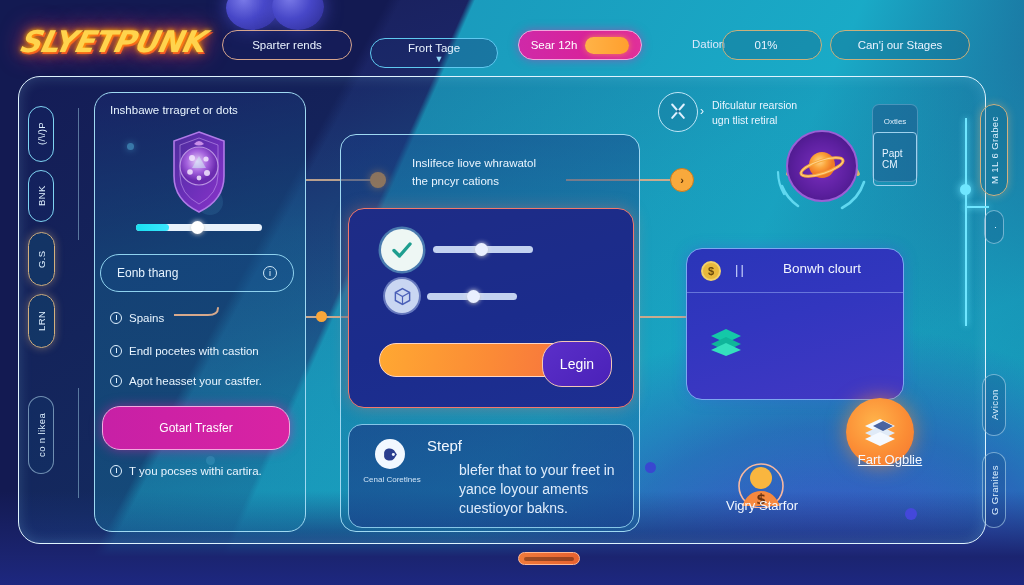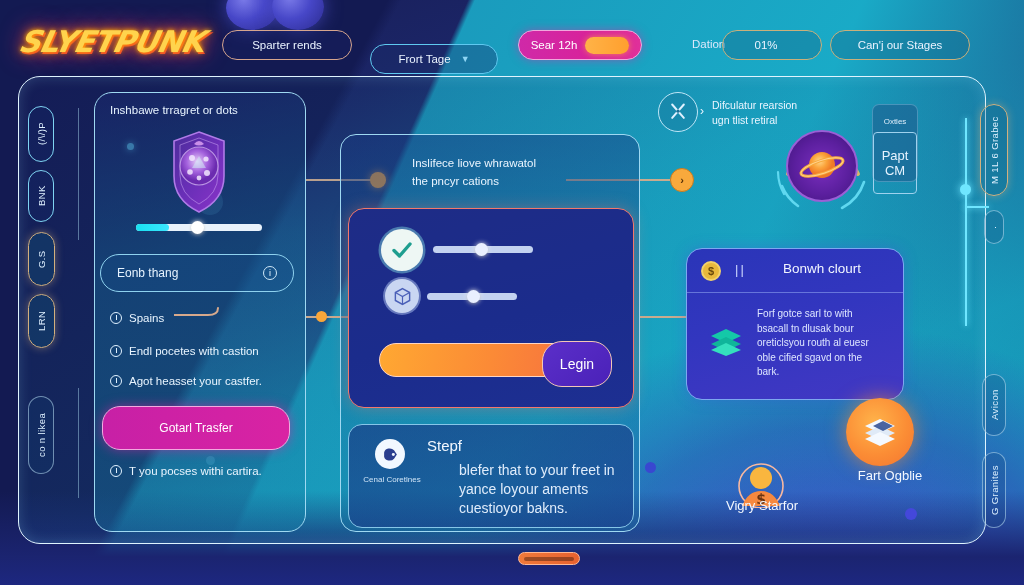"Frort Tage" div.pill { flex-direction: none -> column; top: 44px -> 38px }
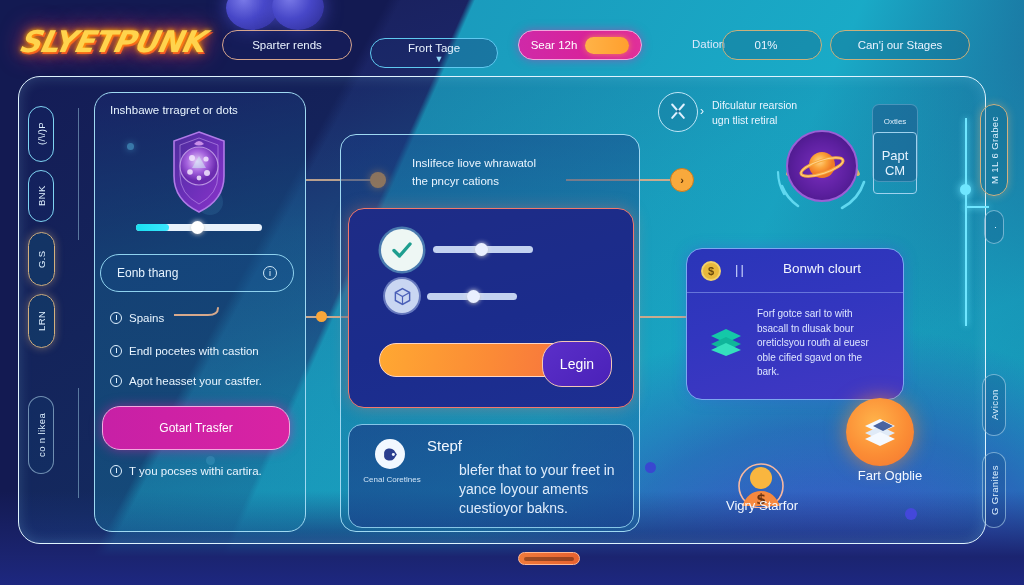"Papt CM" .note-btn { font-size: 13px -> 10px; text-align: center -> none }
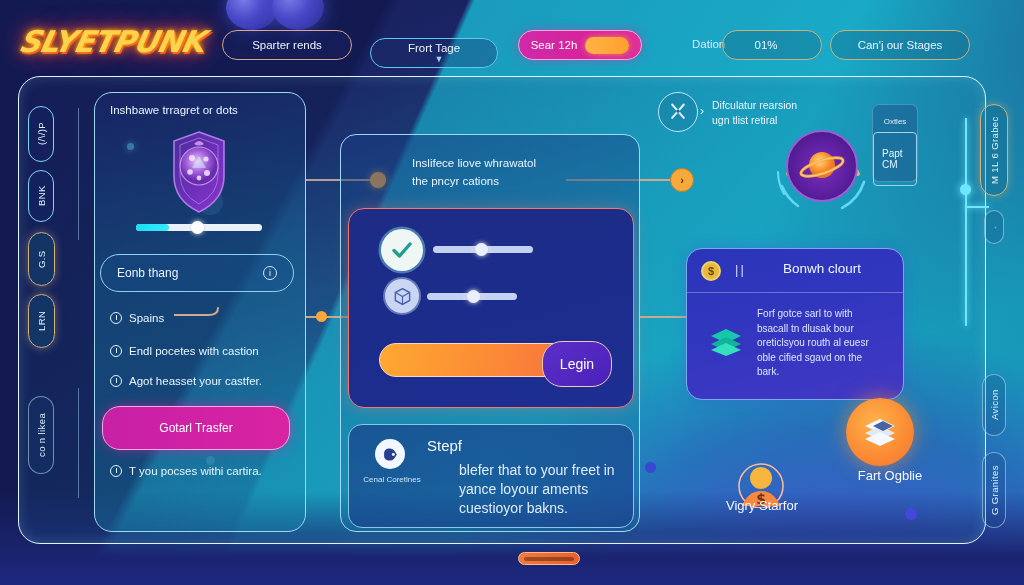"Forf gotce sarl to with" div.info-body { html: <div>Forf gotce sarl to with bsacall tn dlusak bour oreticlsyou routh al euesr oble cified sgavd on the bark.</div> -> none }
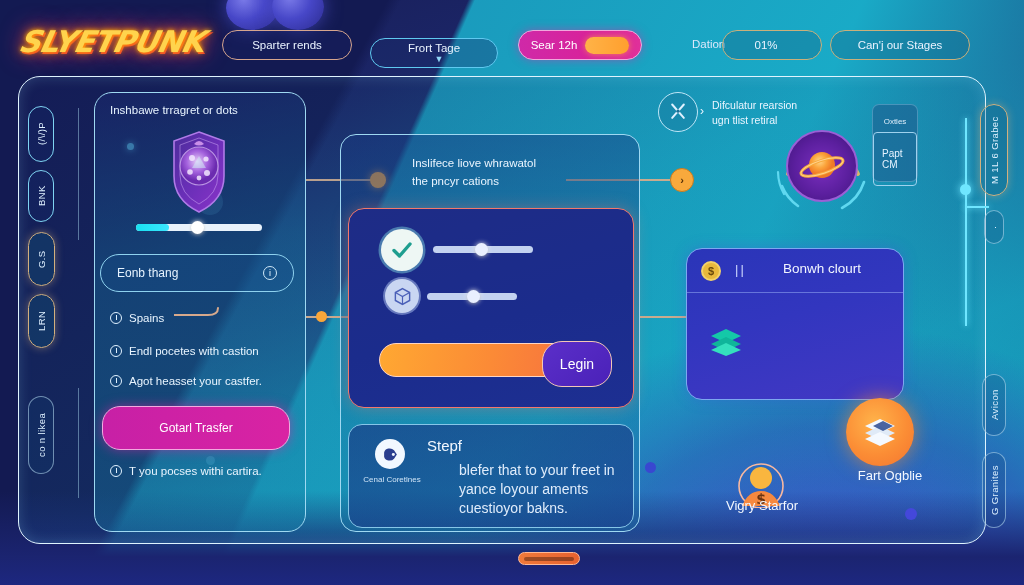"Fart Ogblie" .coin-big-label { text-decoration: none -> underline; top: 468px -> 452px }
